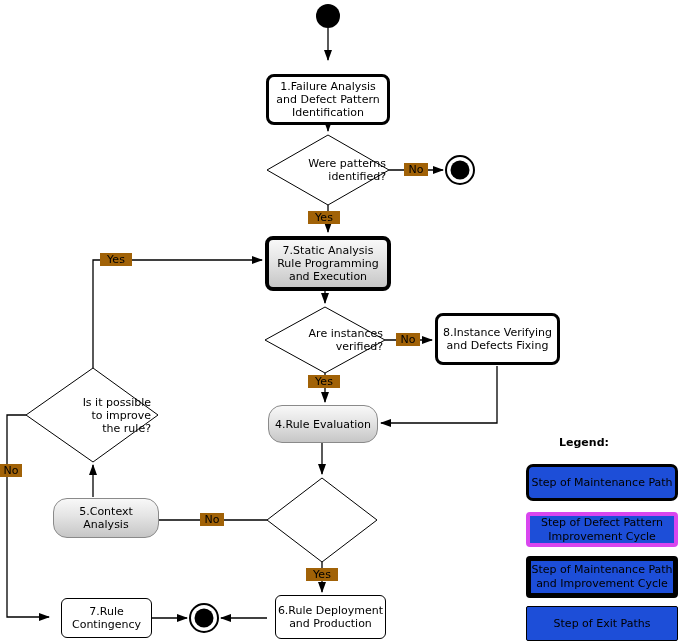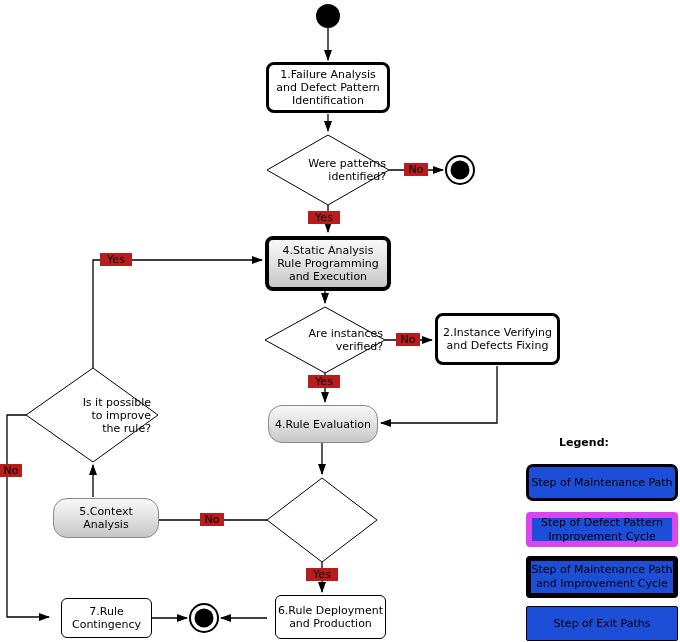"1.Failure Analysis" div.node { top: 62px -> 74px }
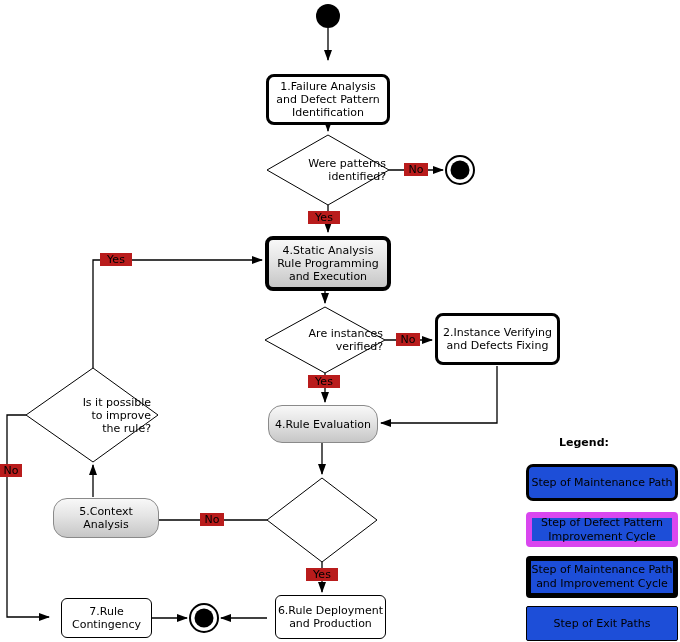"No" .elabel { background: #b91c1c -> #a16207 }
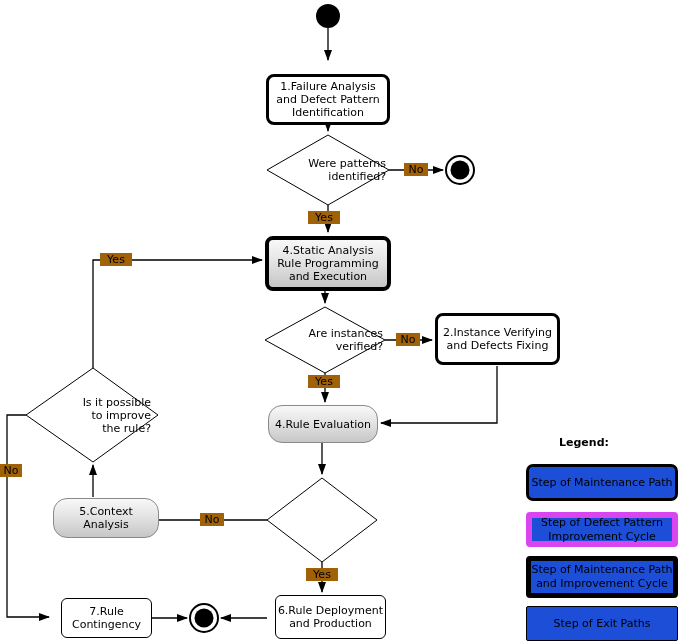"4.Static Analysis" div.node { text: 4.Static -> 7.Static }
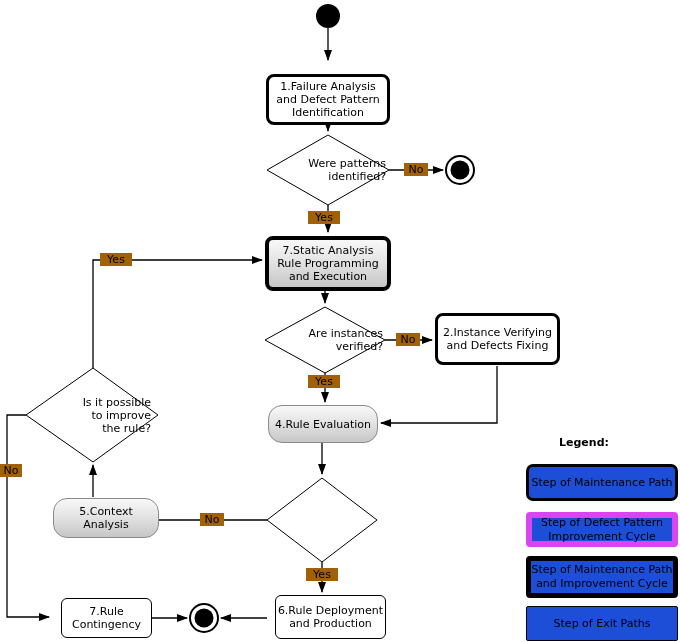"2.Instance Verifying" div.node { text: 2.Instance -> 8.Instance }
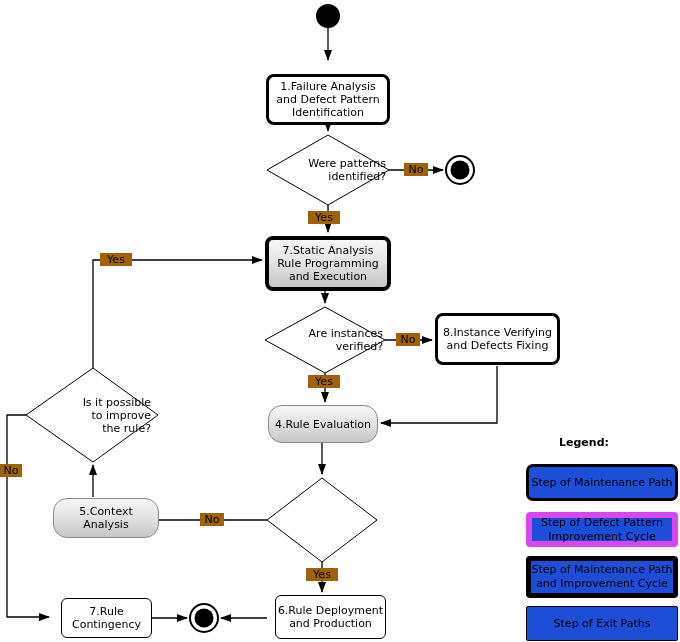"Step of Defect Pattern" .lb2 { border: 6px solid #d946ef -> 4px solid #d946ef }
